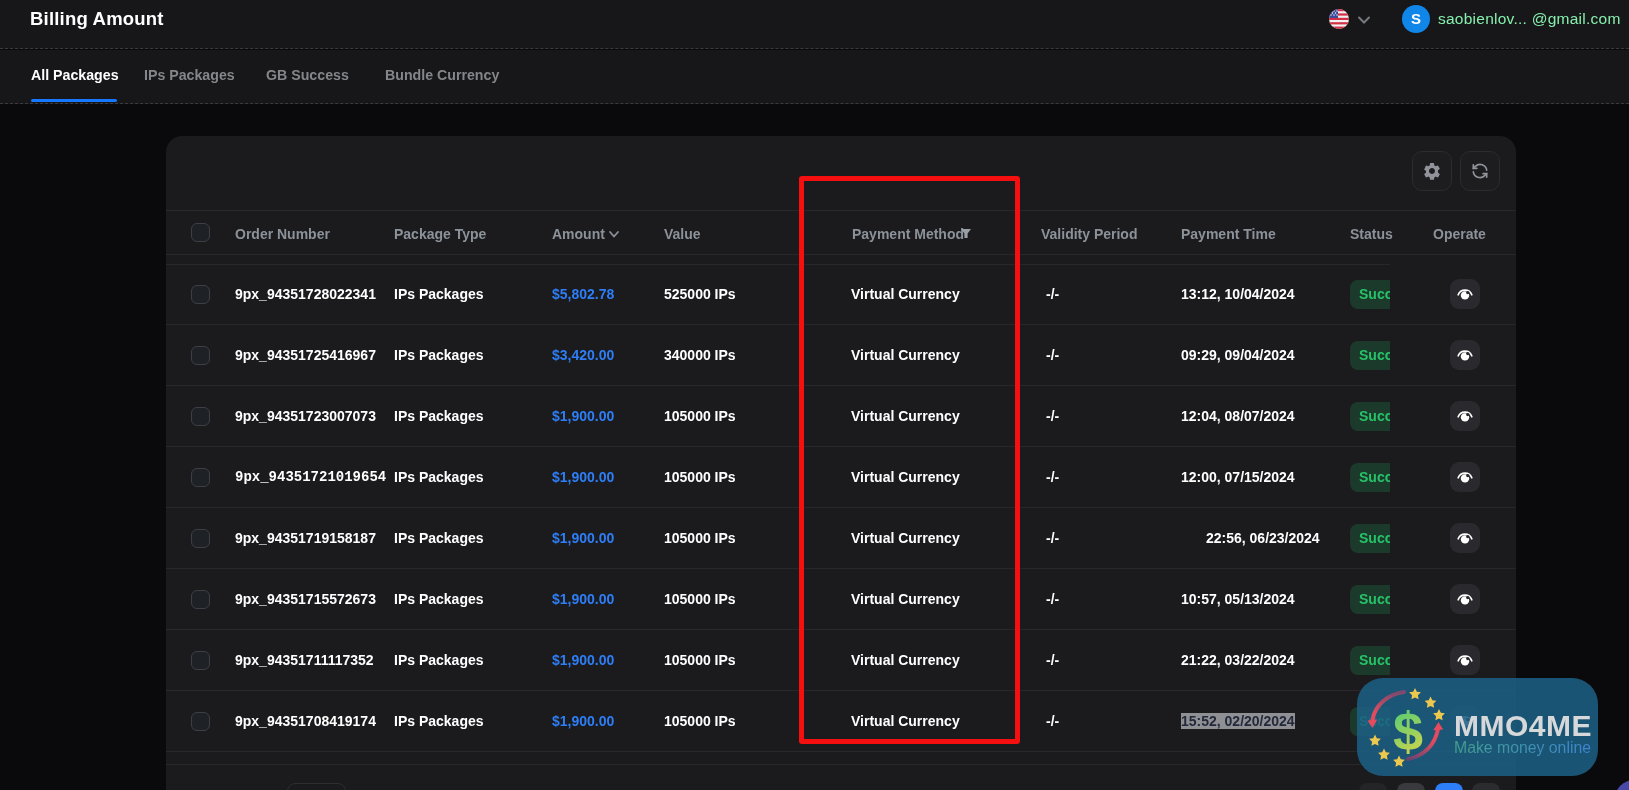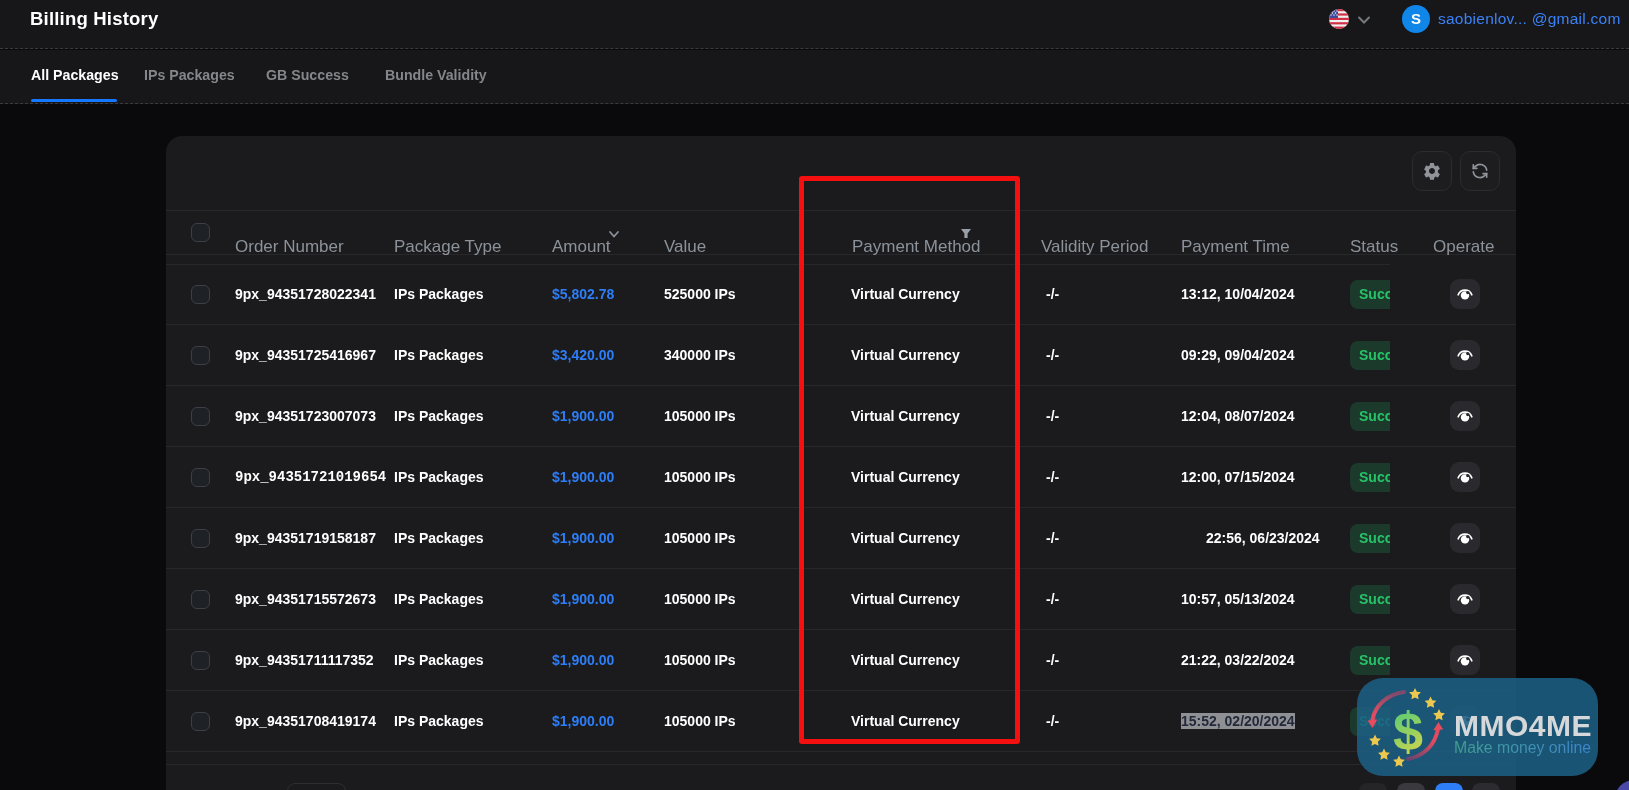"Billing History" div { text: History -> Amount }
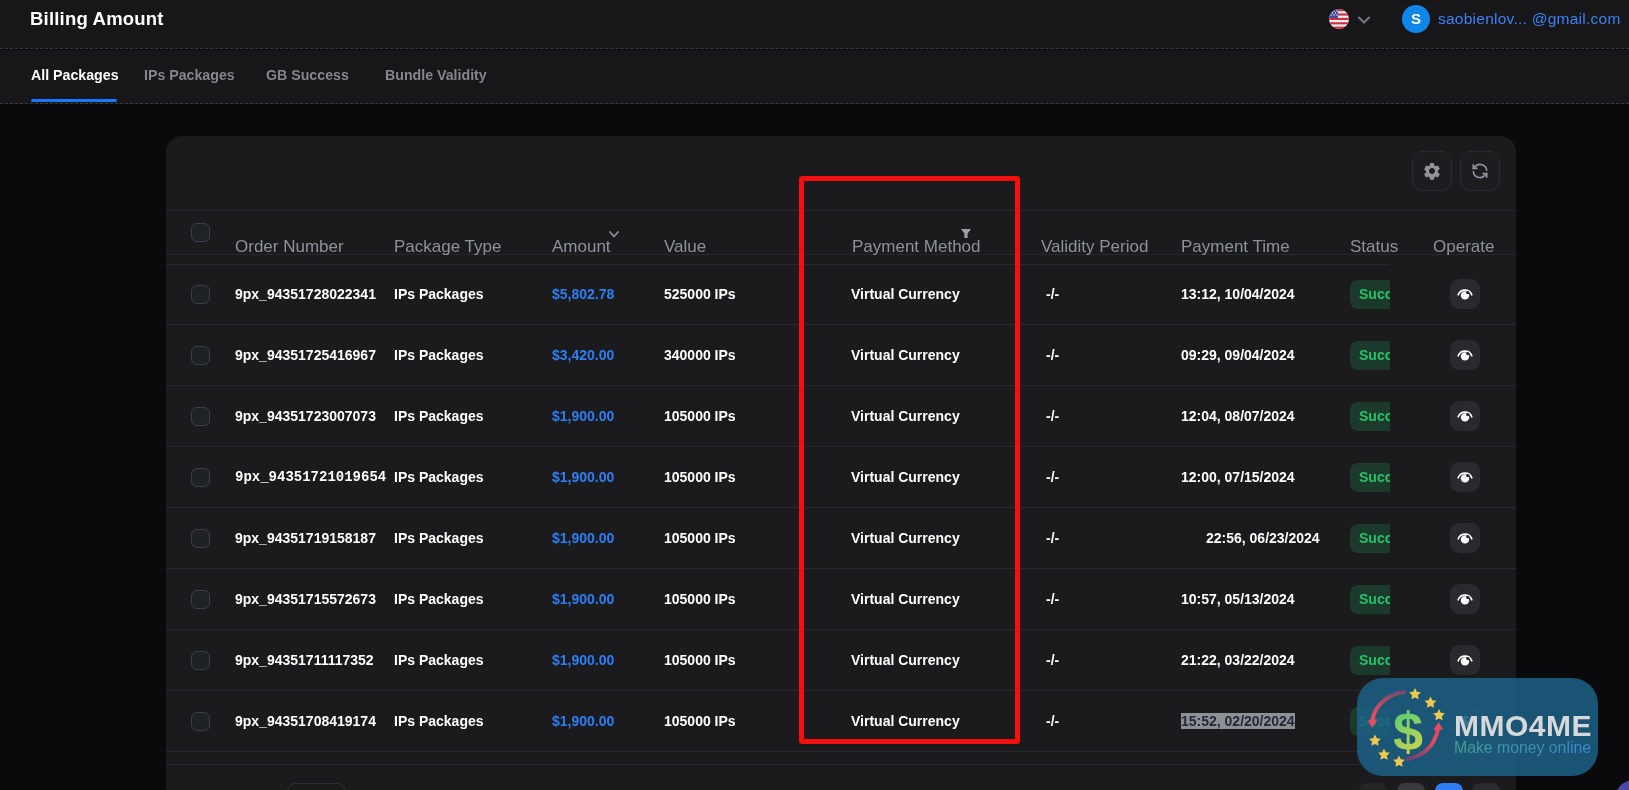"saobienlov... @gmail.com" #email { color: #3b82f6 -> #86efac }
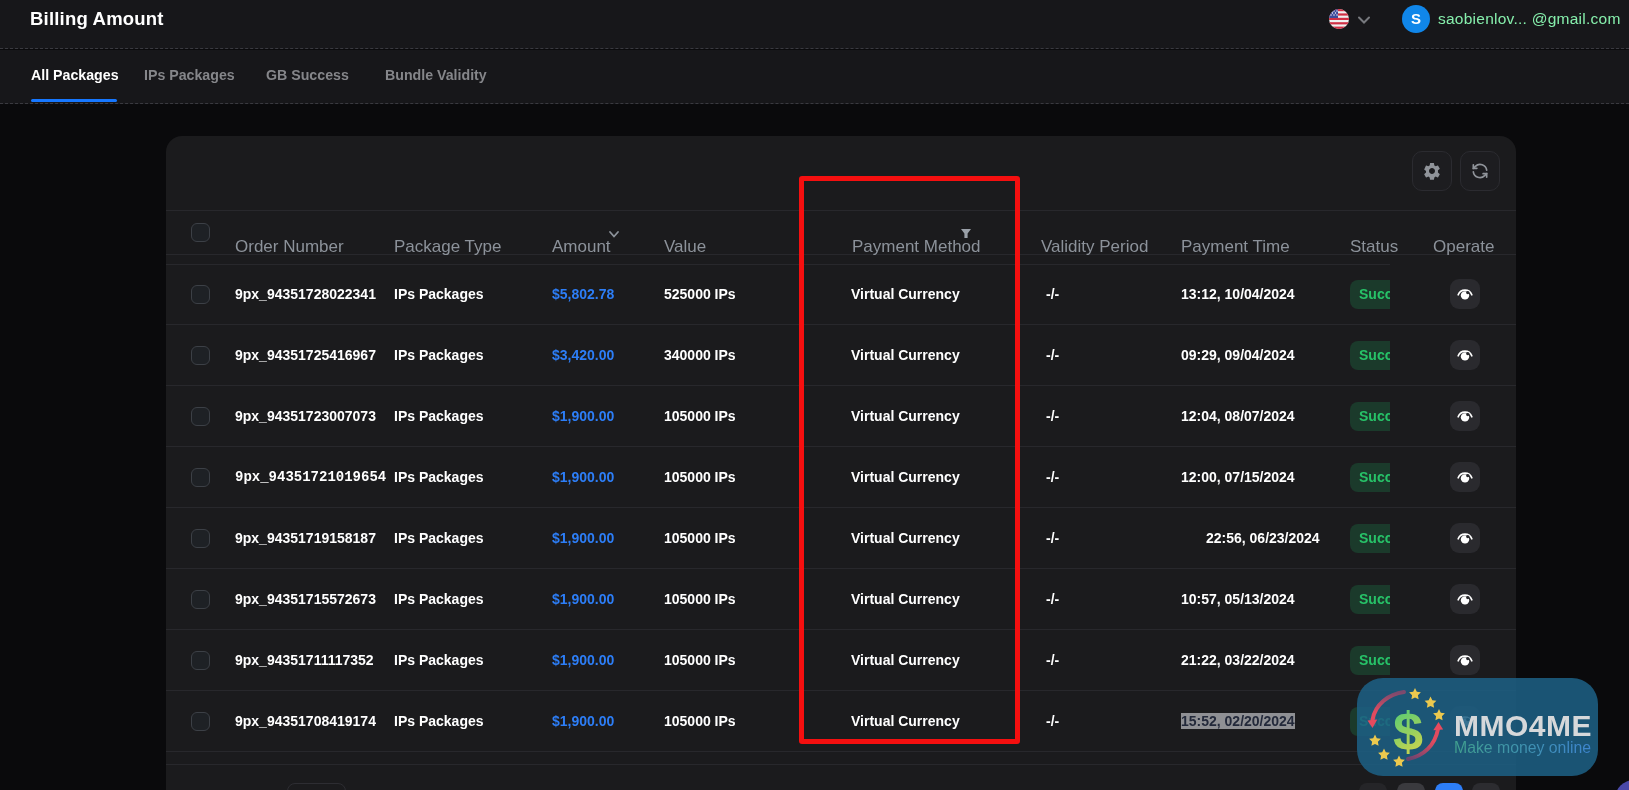"Bundle Validity" div.tab { text: Validity -> Currency }
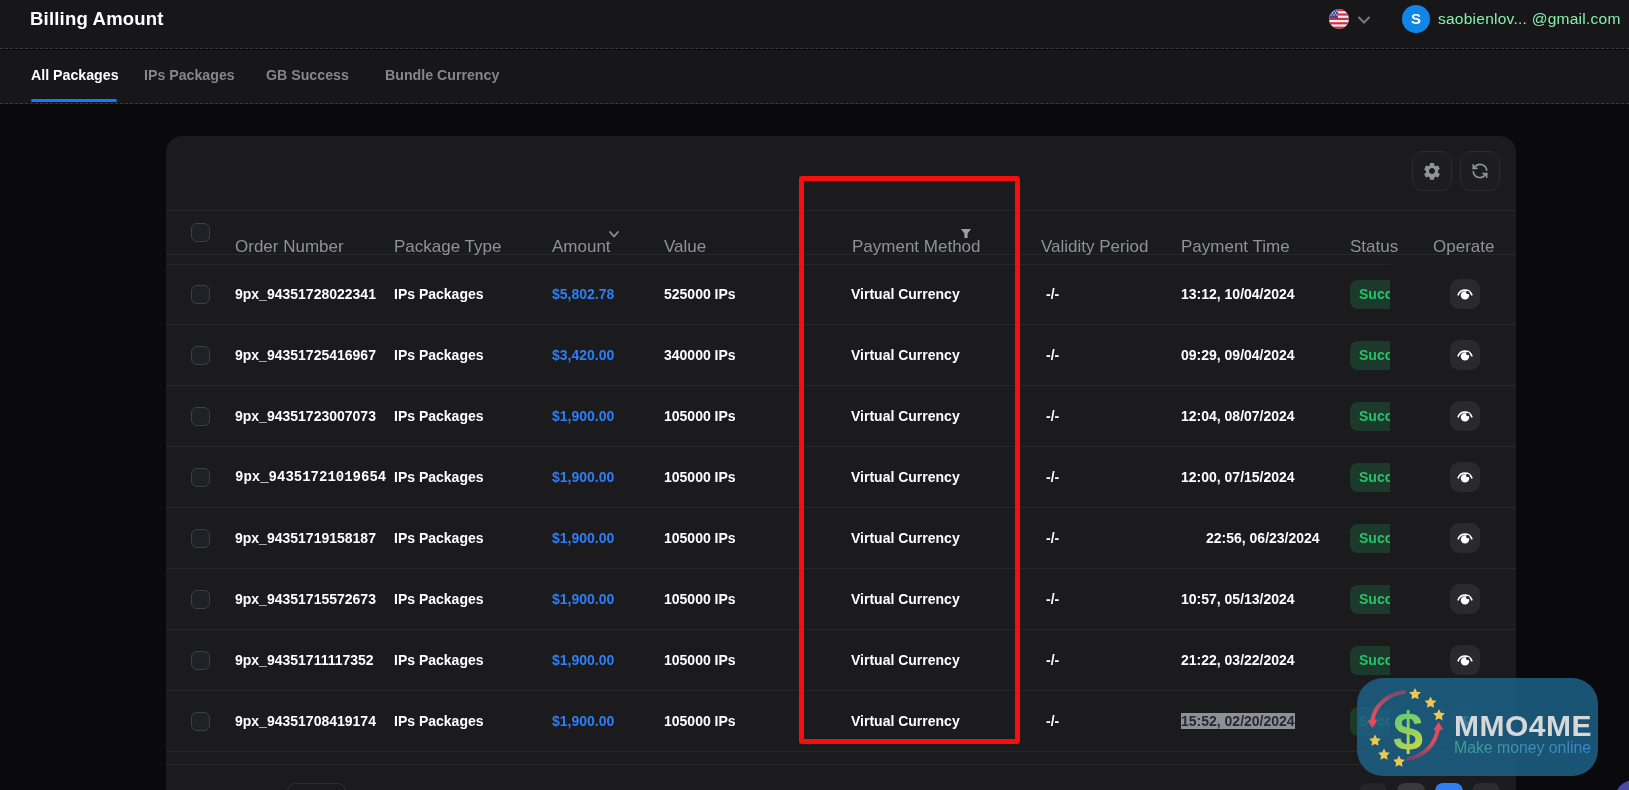"Order Number" .hcell { font-size: 17px -> 14px; font-weight: normal -> bold; top: 26px -> 15px }
